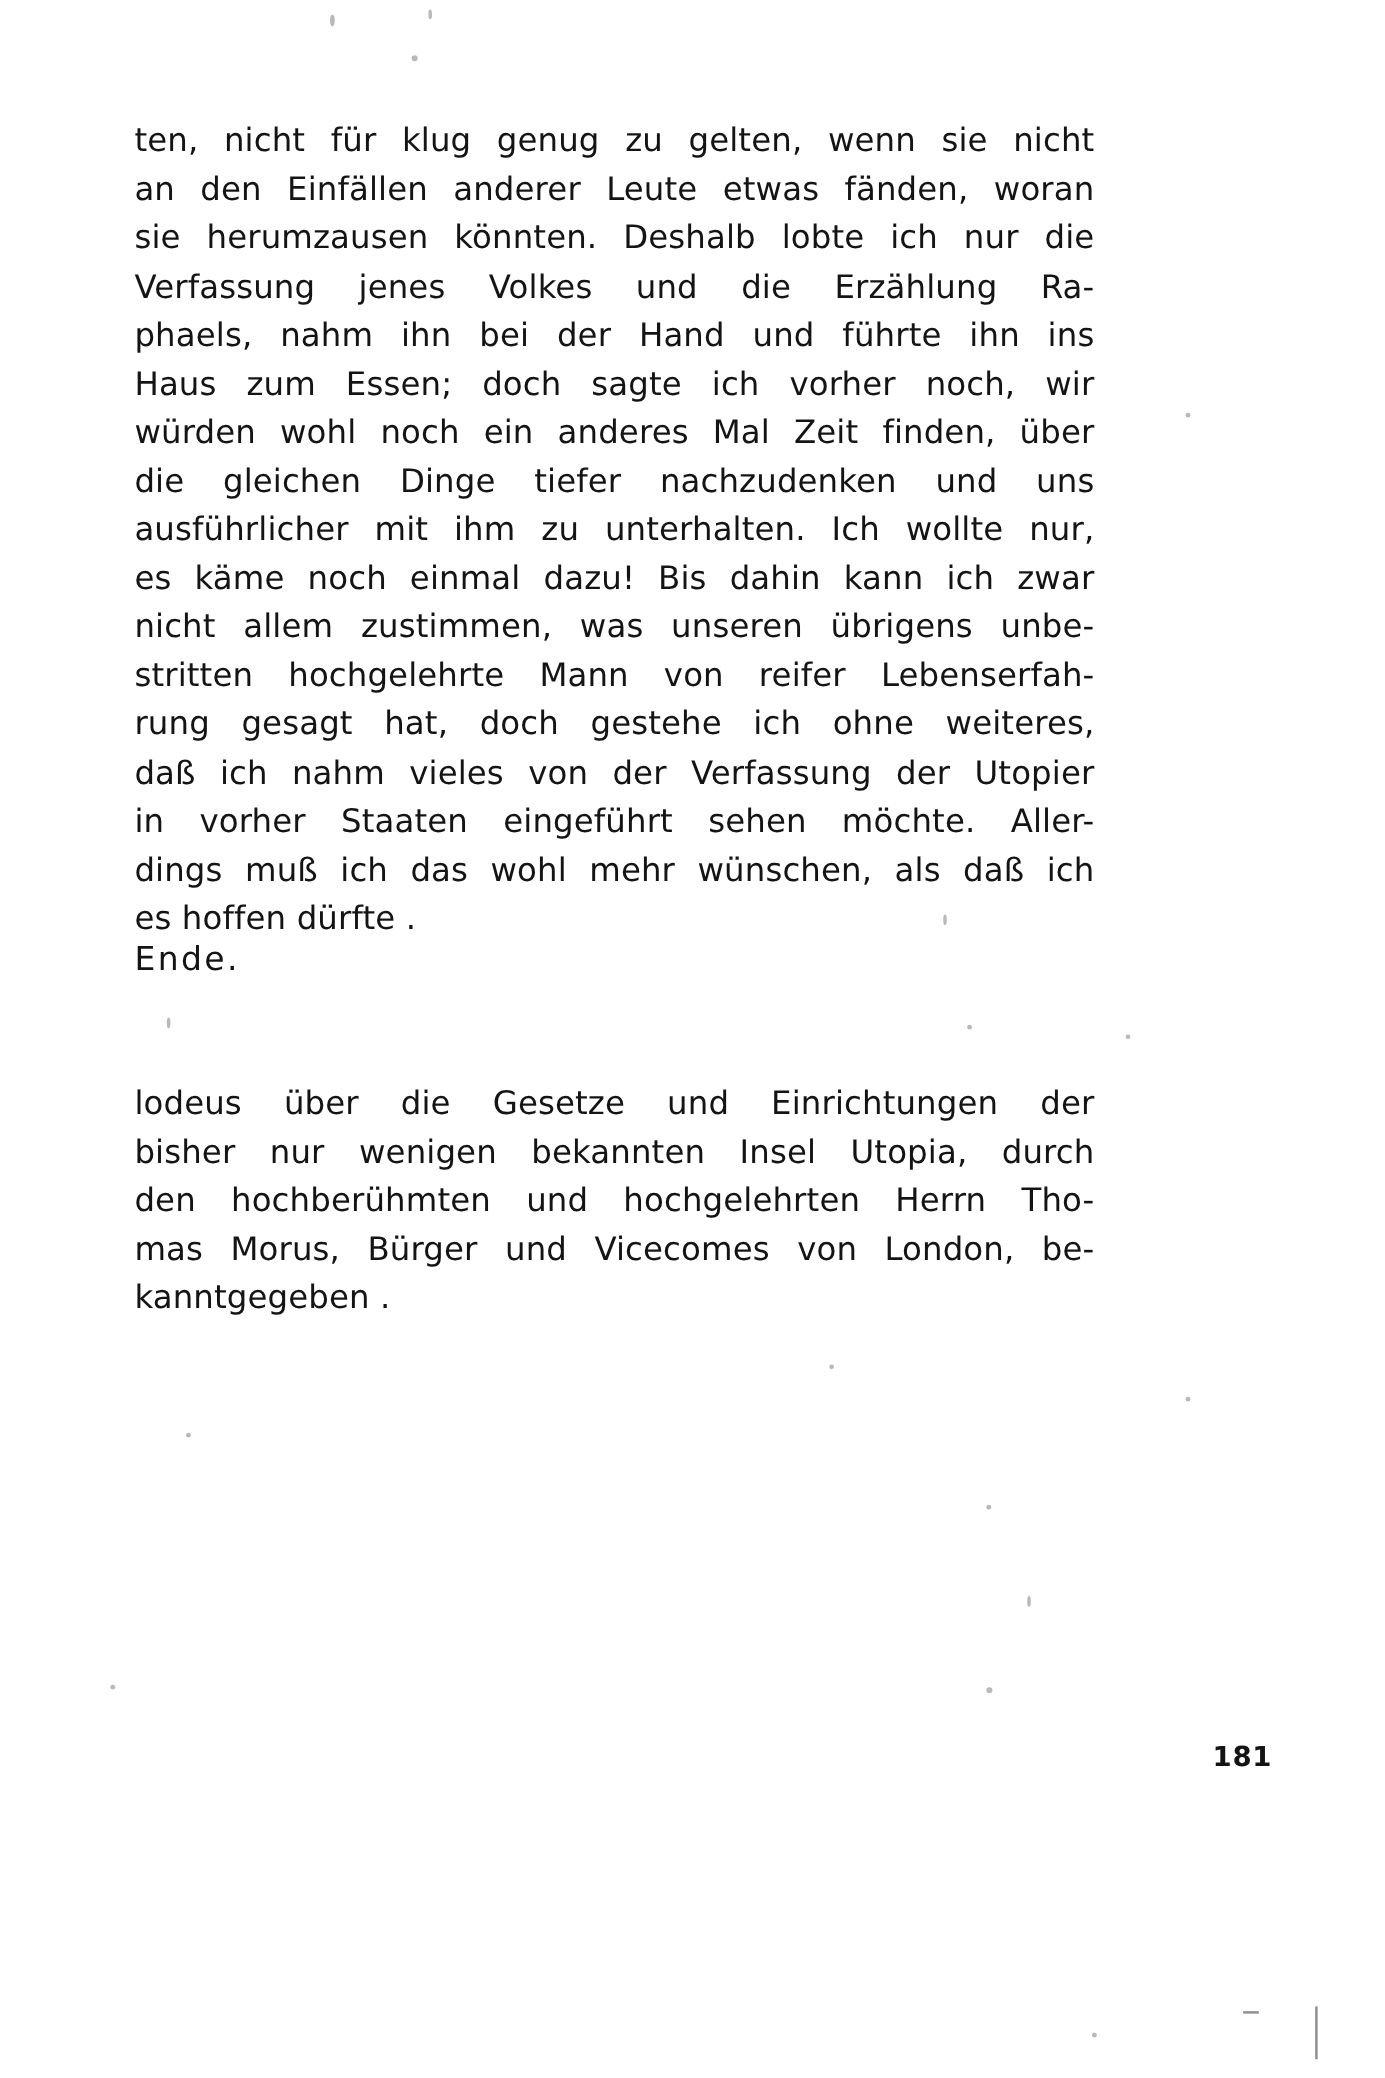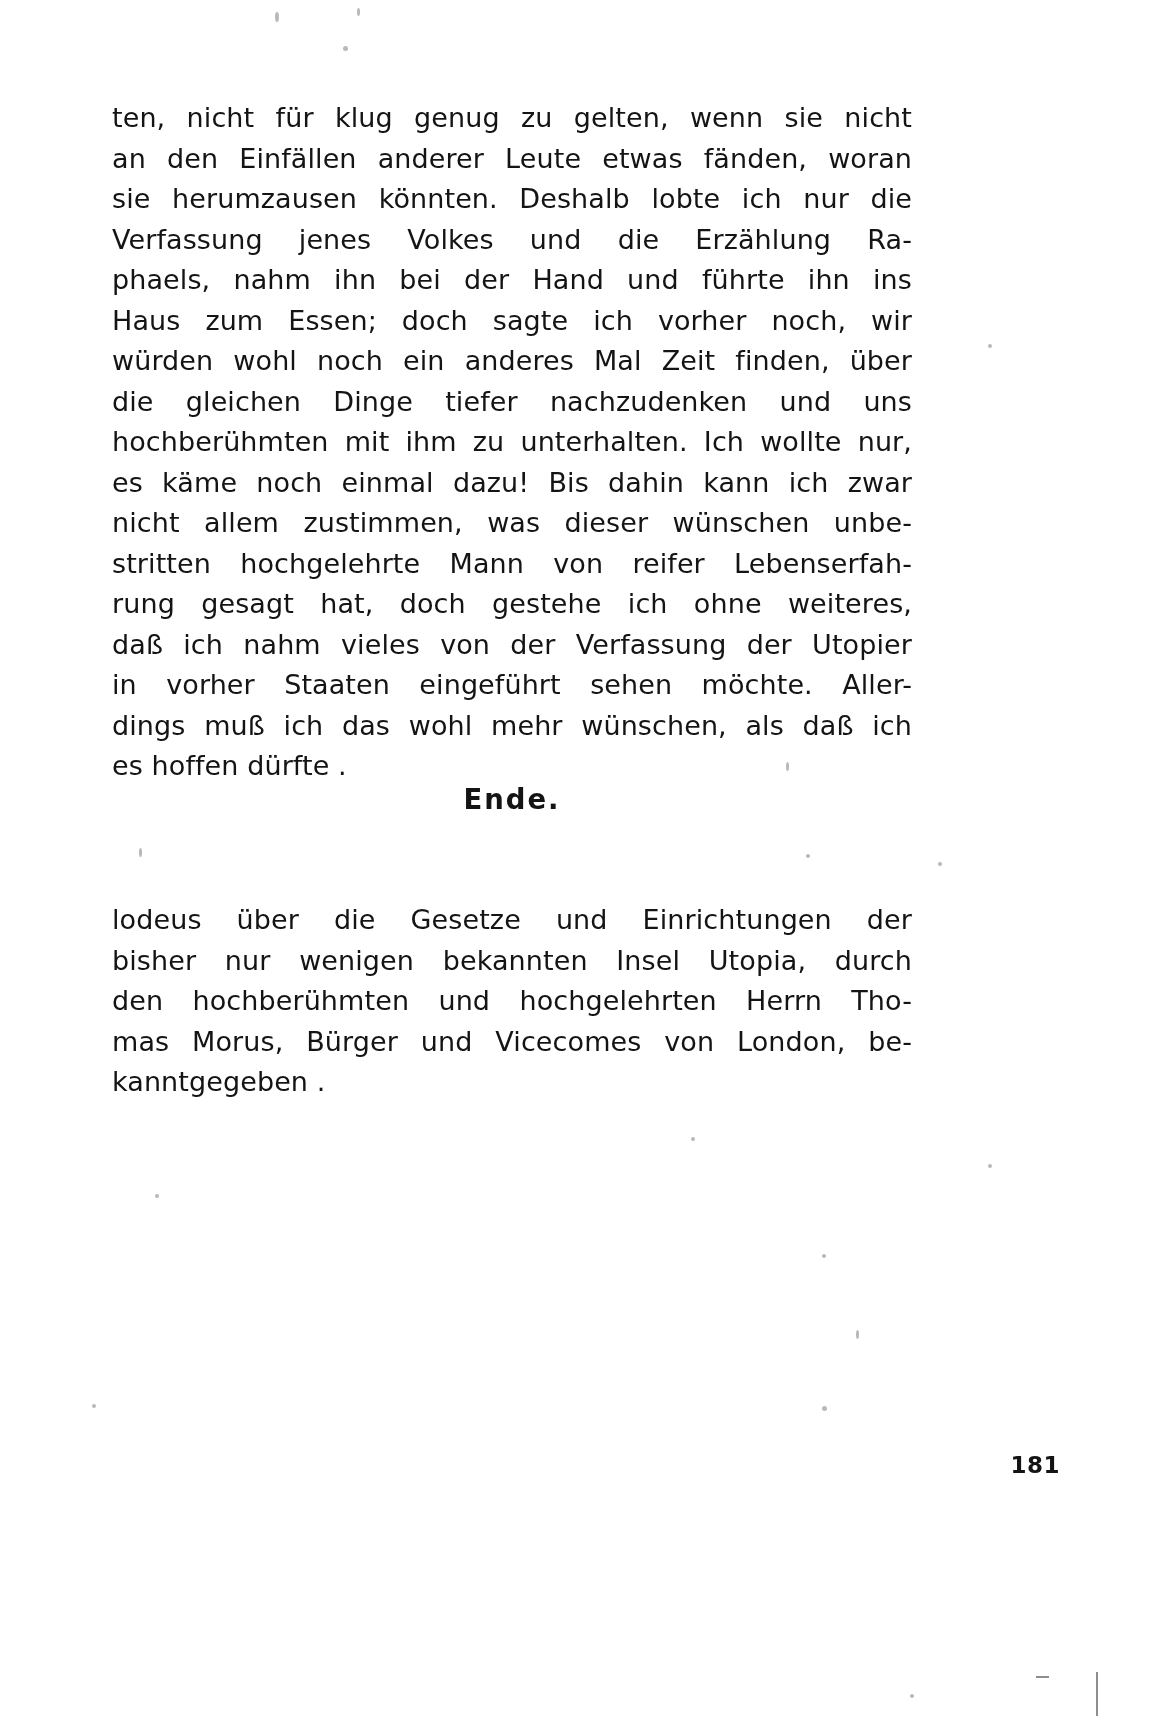"hochberühmten mit ihm zu unterhalten." span.ln { text: hochberühmten -> ausführlicher }
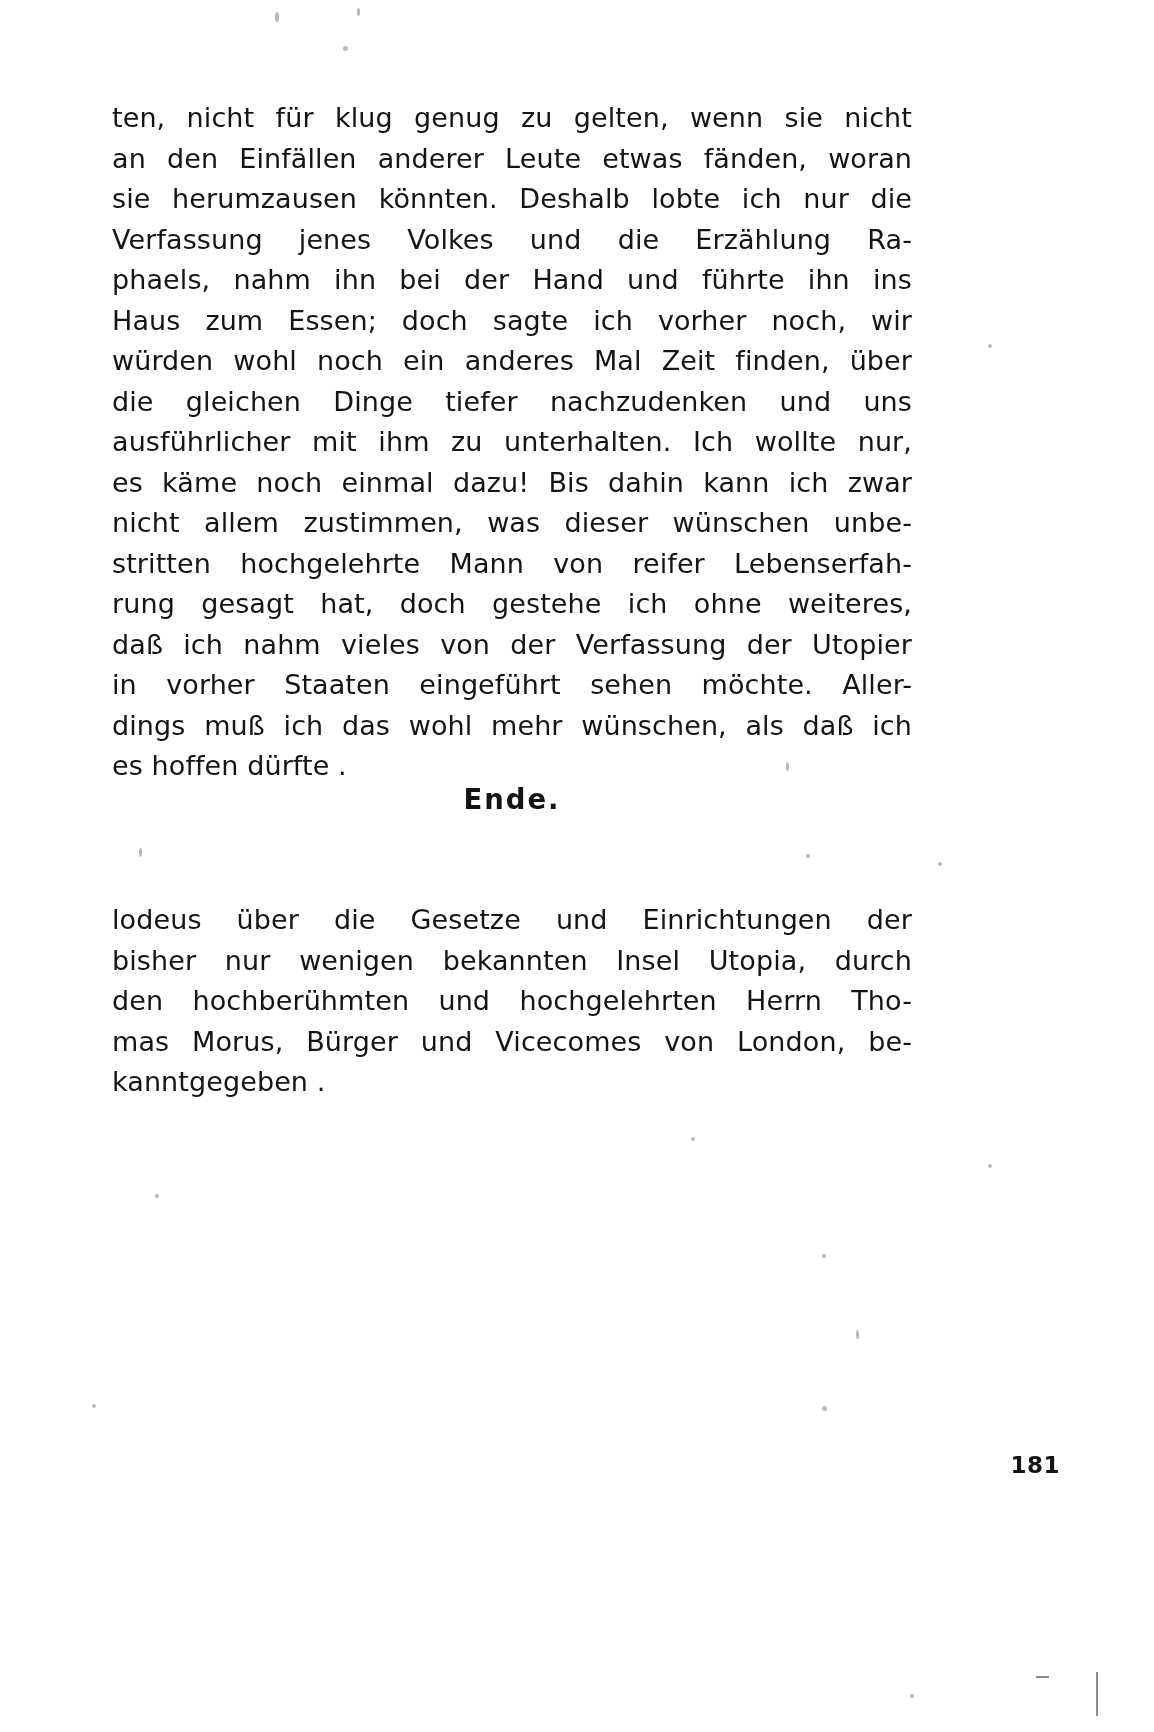"nicht allem zustimmen, was dieser" span.ln { text: dieser wünschen -> unseren übrigens }
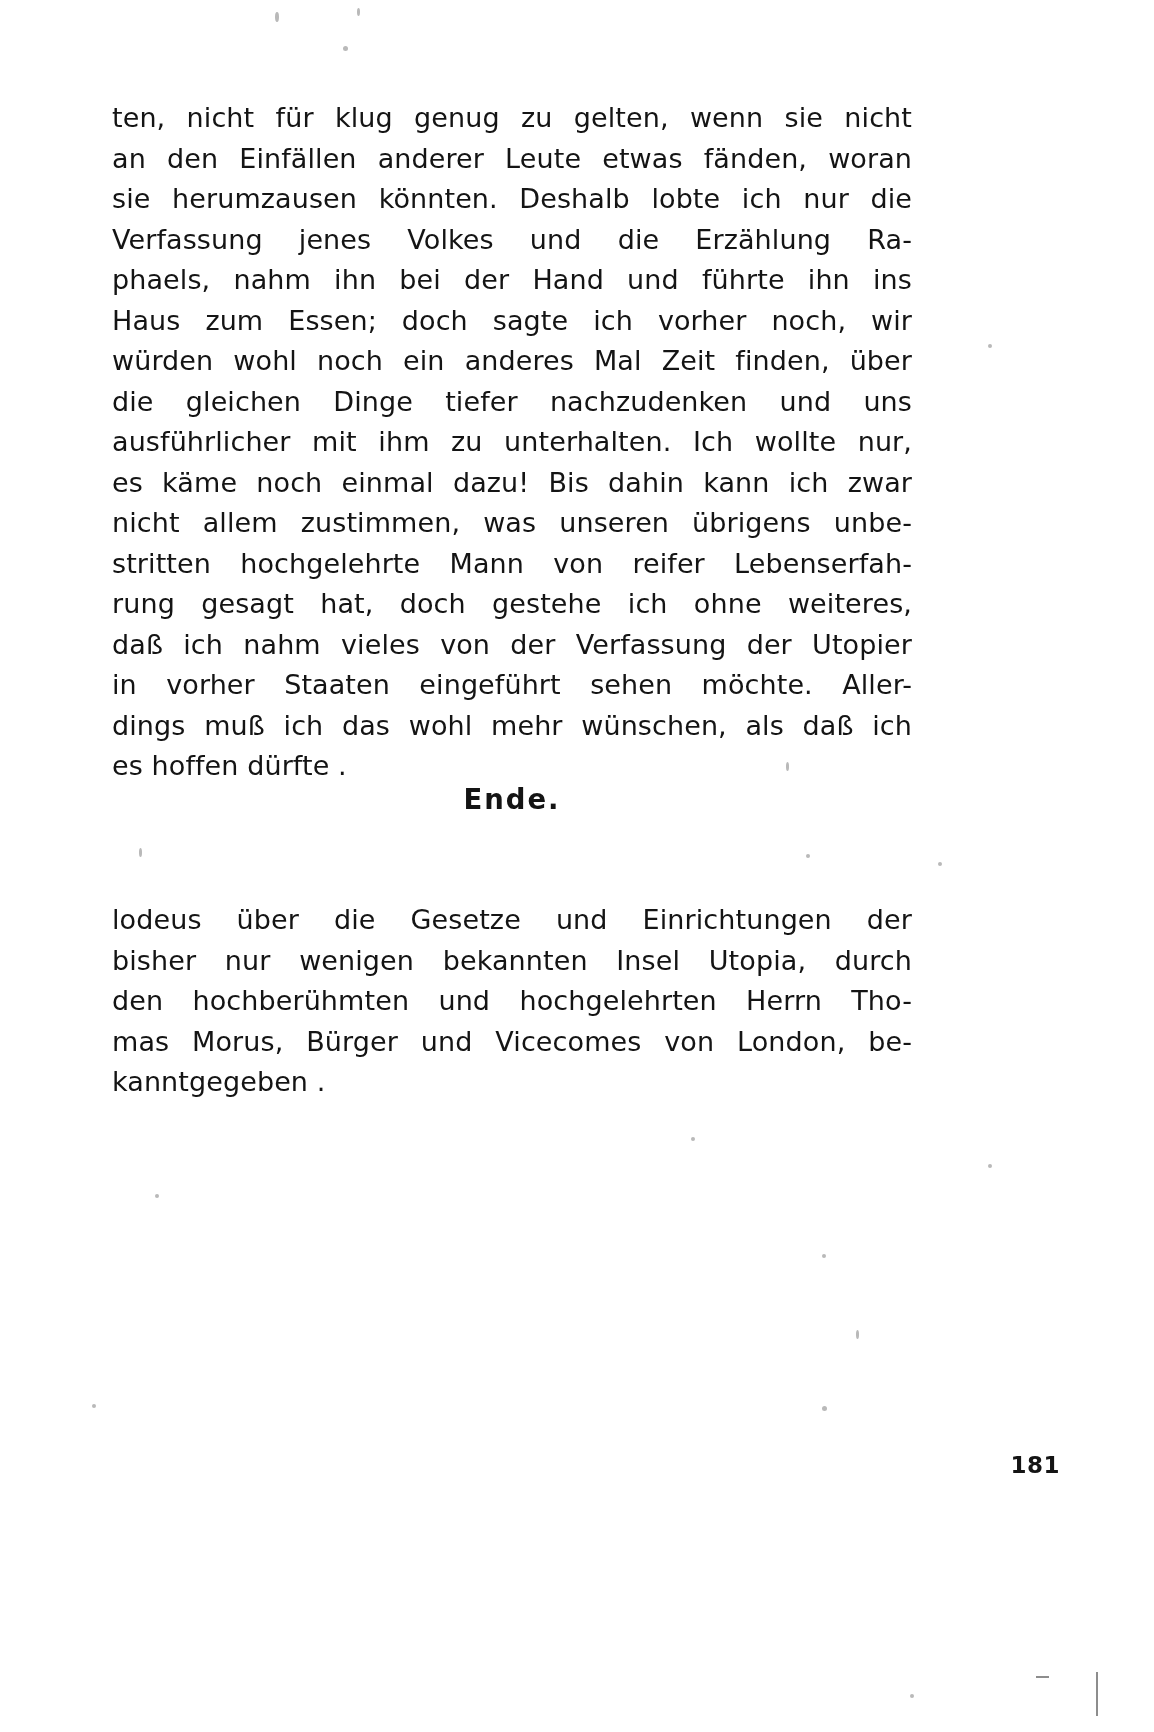"Ende." .ende-word { font-weight: bold -> normal; text-align: center -> none }
